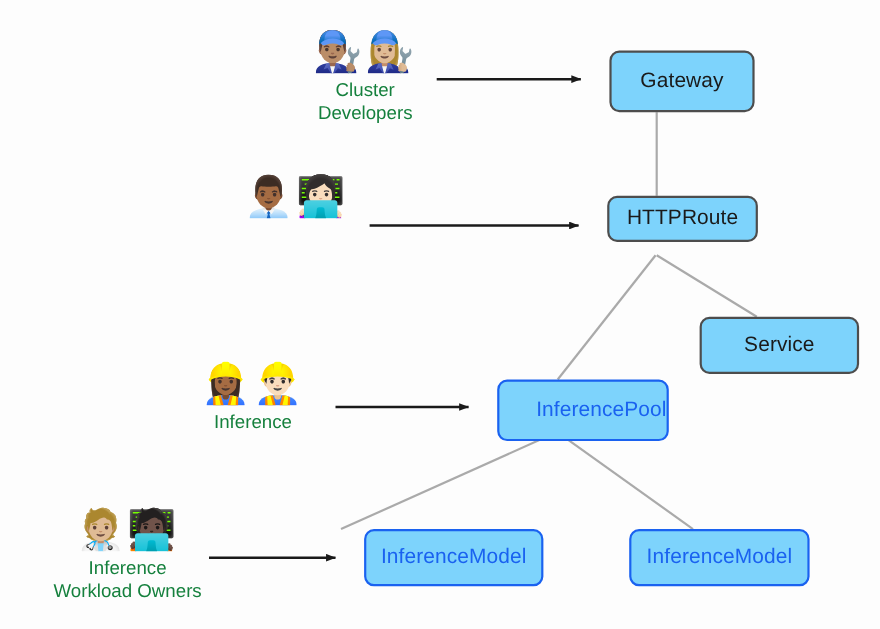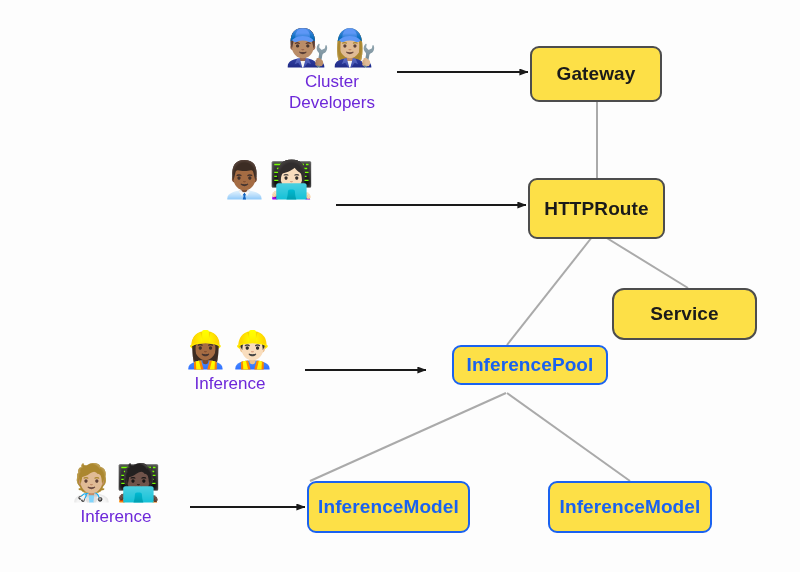"Cluster" .persona-label { color: #6d28d9 -> #15803d }
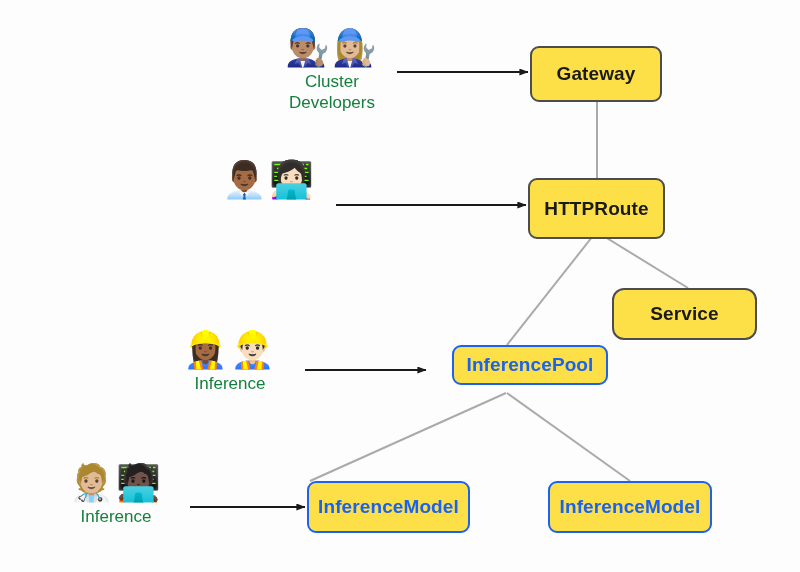"Gateway" .node { background: #fde047 -> #7dd3fc; font-weight: bold -> normal; margin-left: none -> 24px }
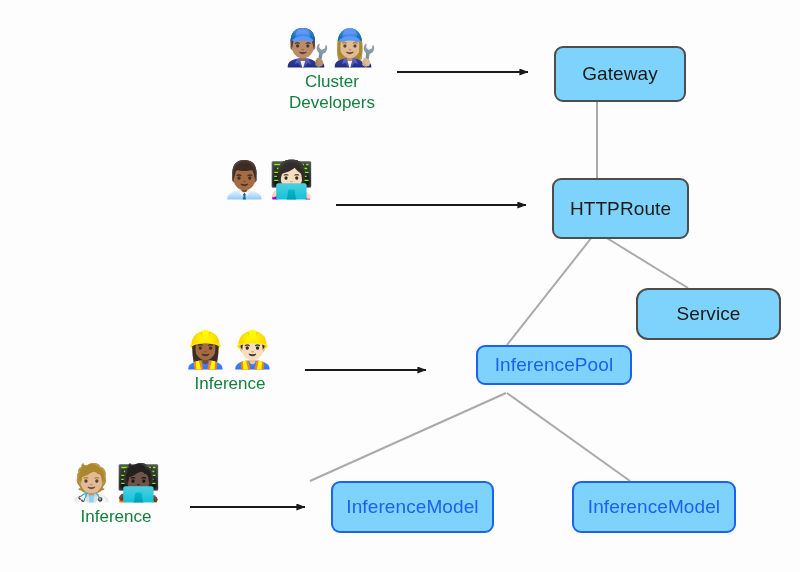"HTTPRoute" div.node { height: 61px -> 42px }
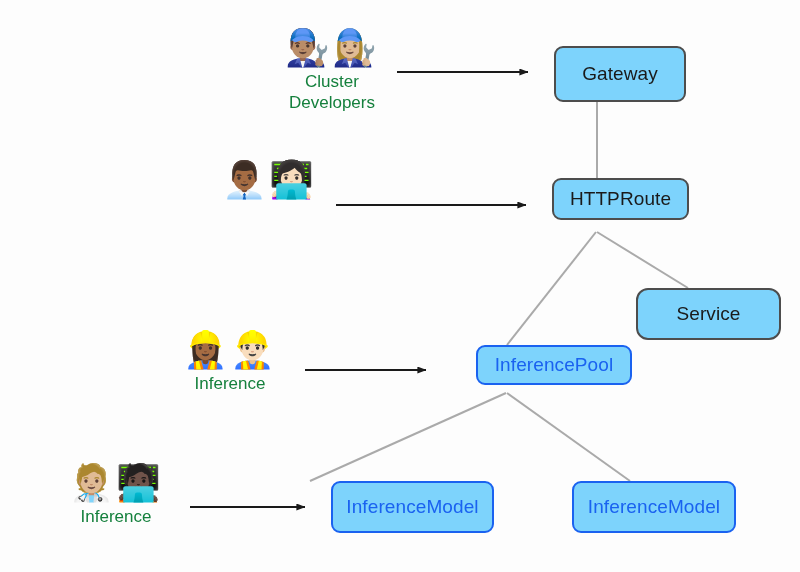"Service" div.node { border-radius: 12px -> none }
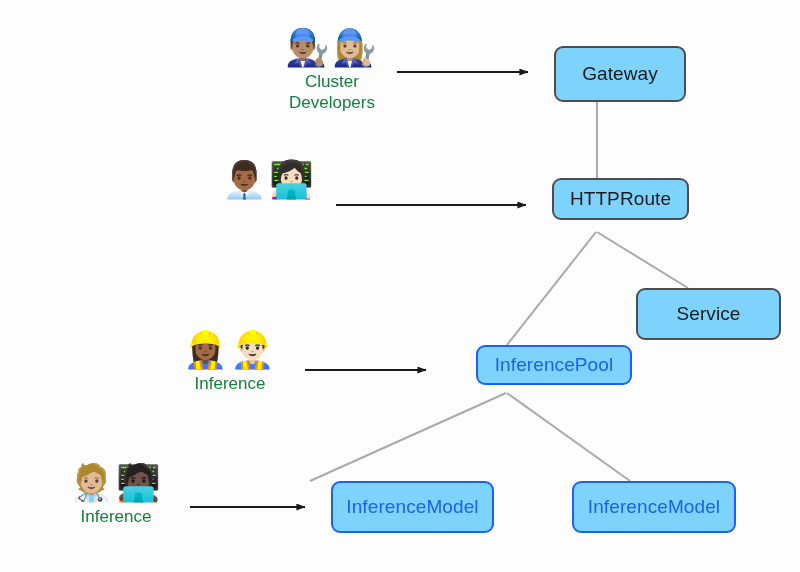"InferencePool" div.node { height: 40px -> 56px; justify-content: none -> flex-end; left: 452px -> 428px }
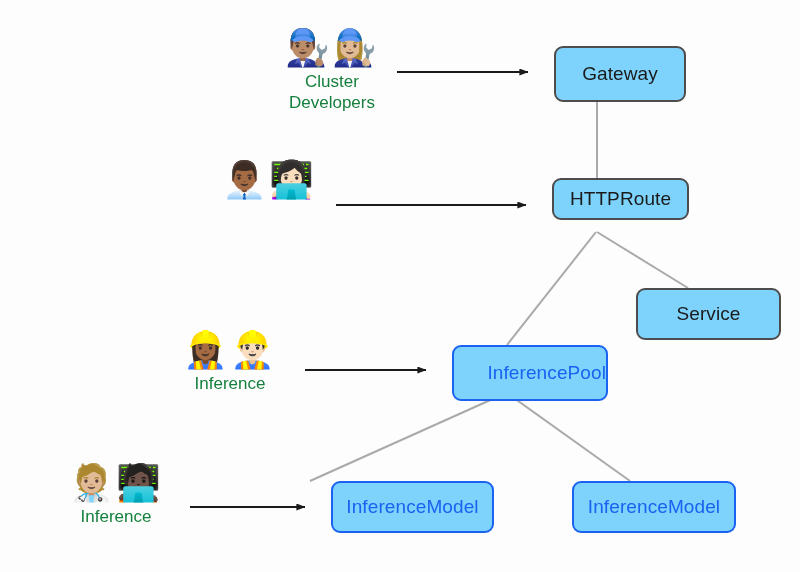"Workload Owners" span.ln { html: none -> <span>Workload Owners</span> }
